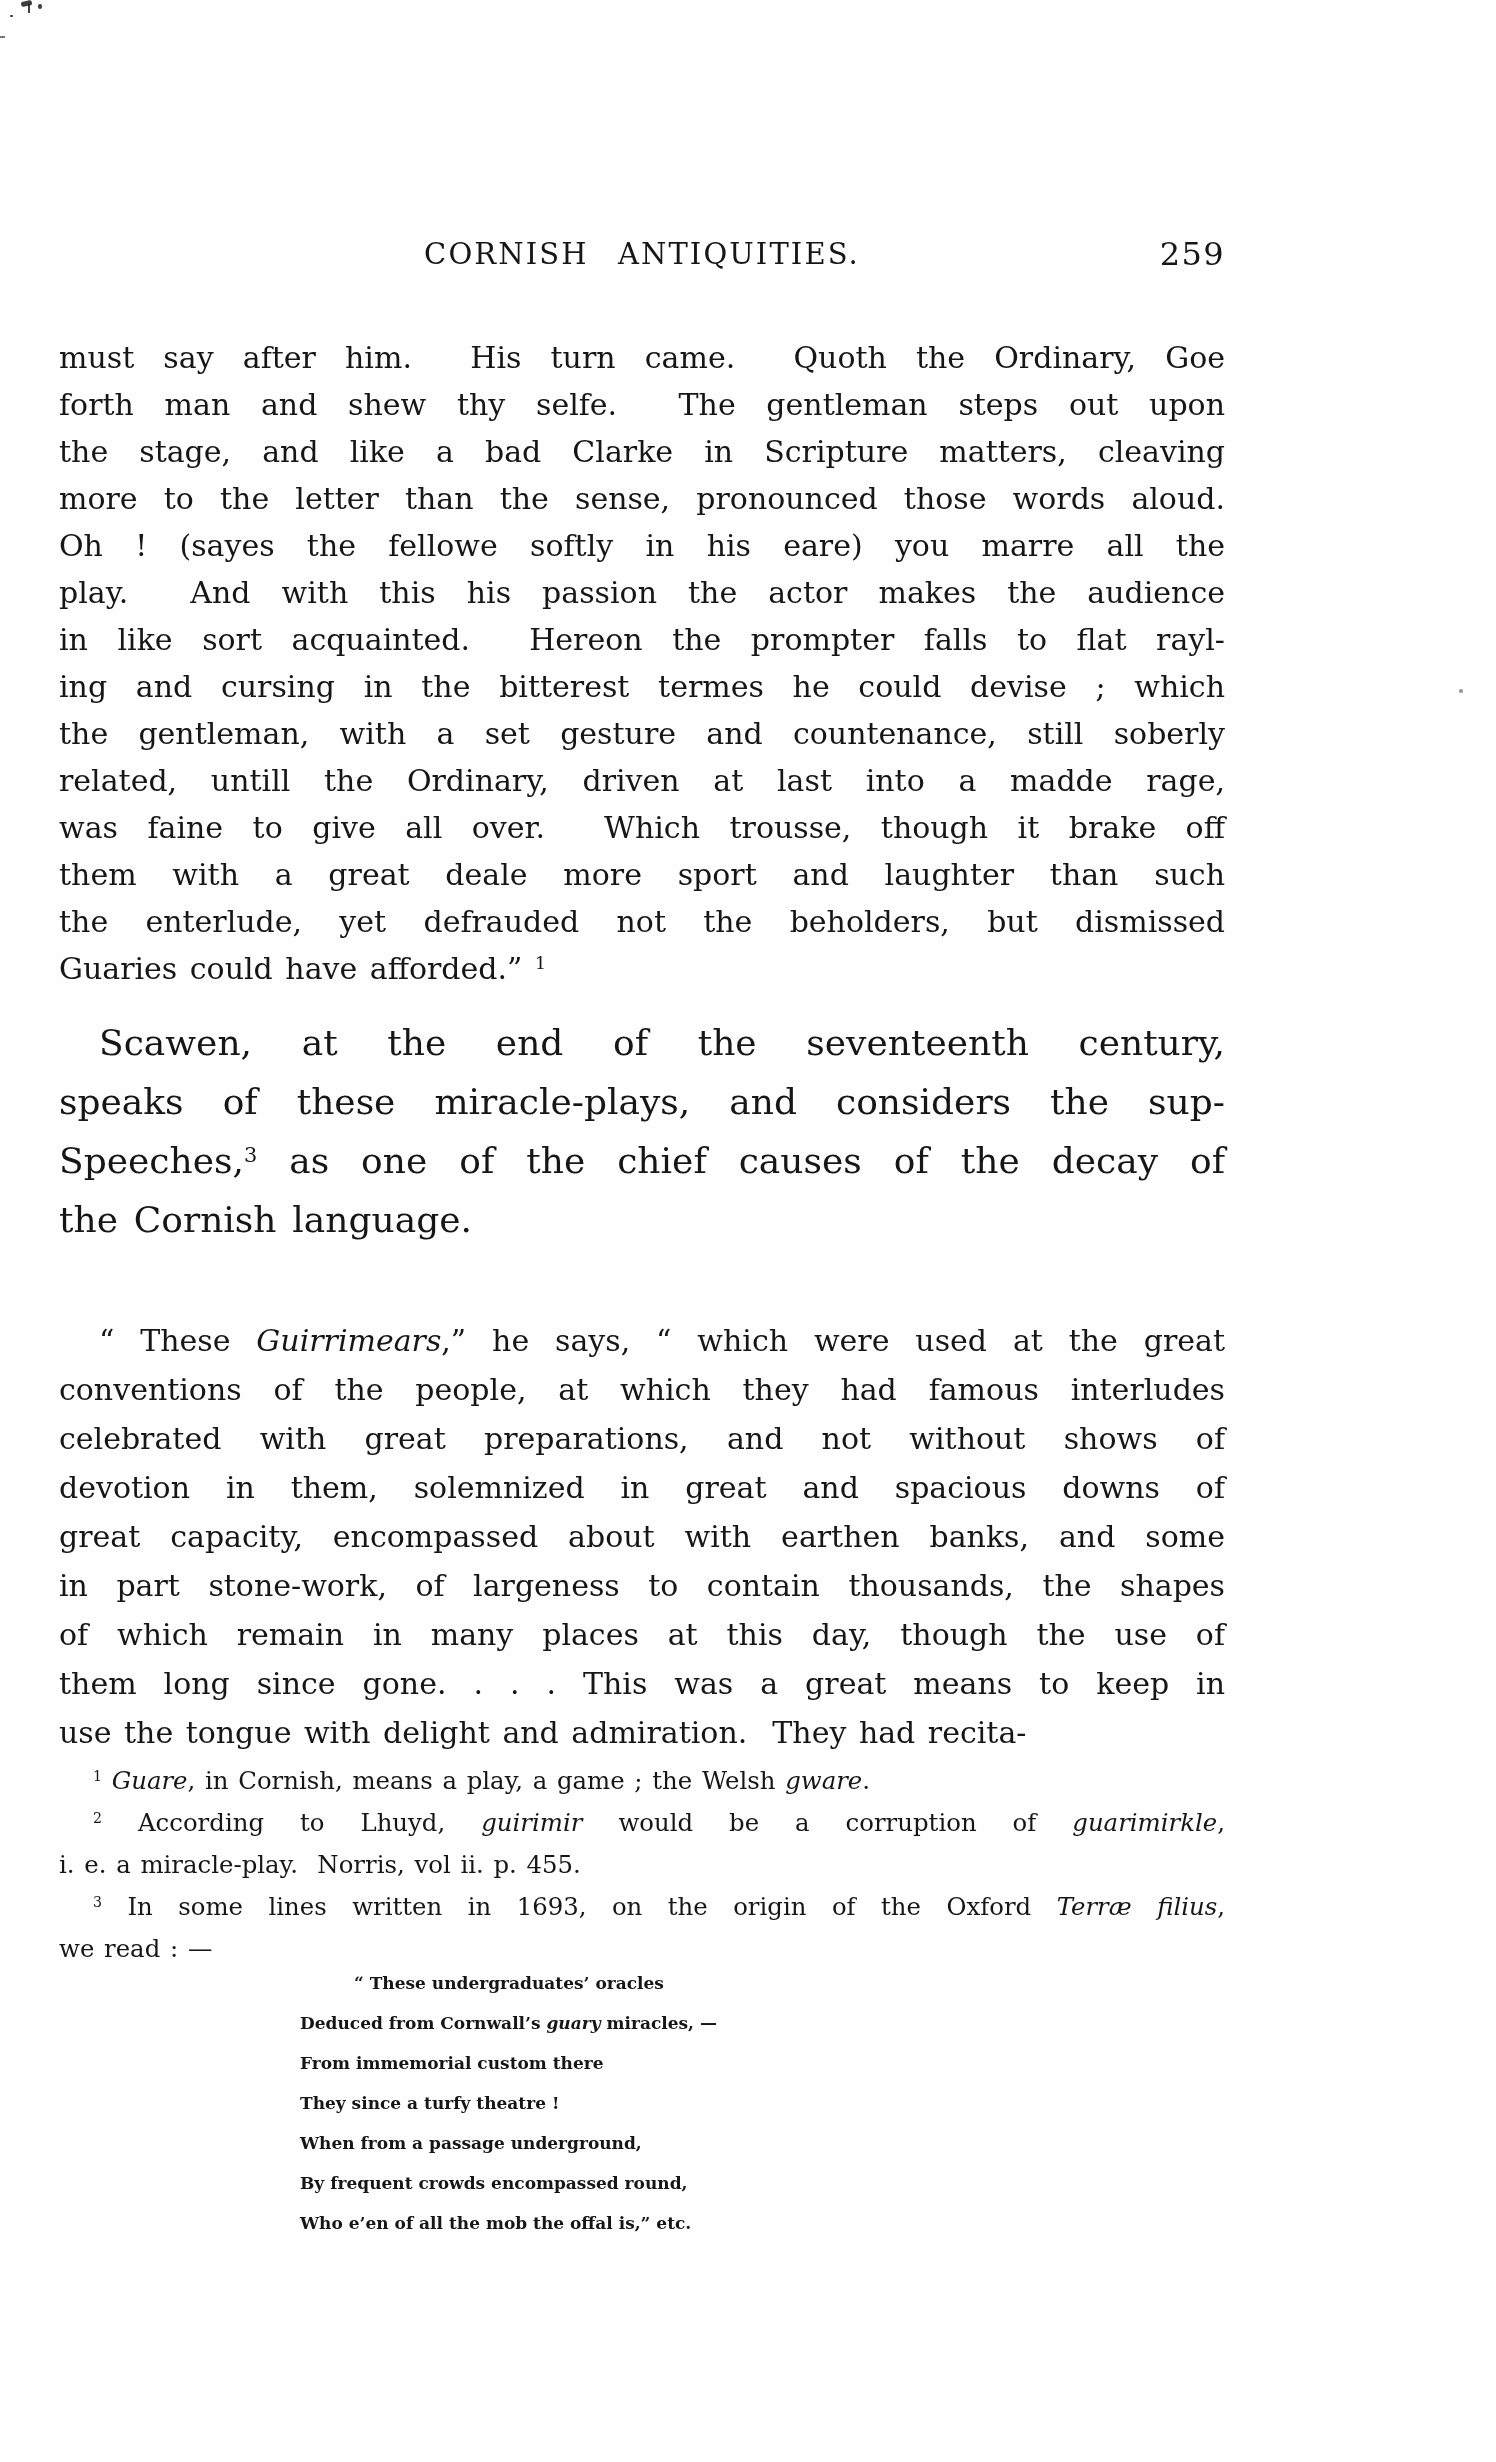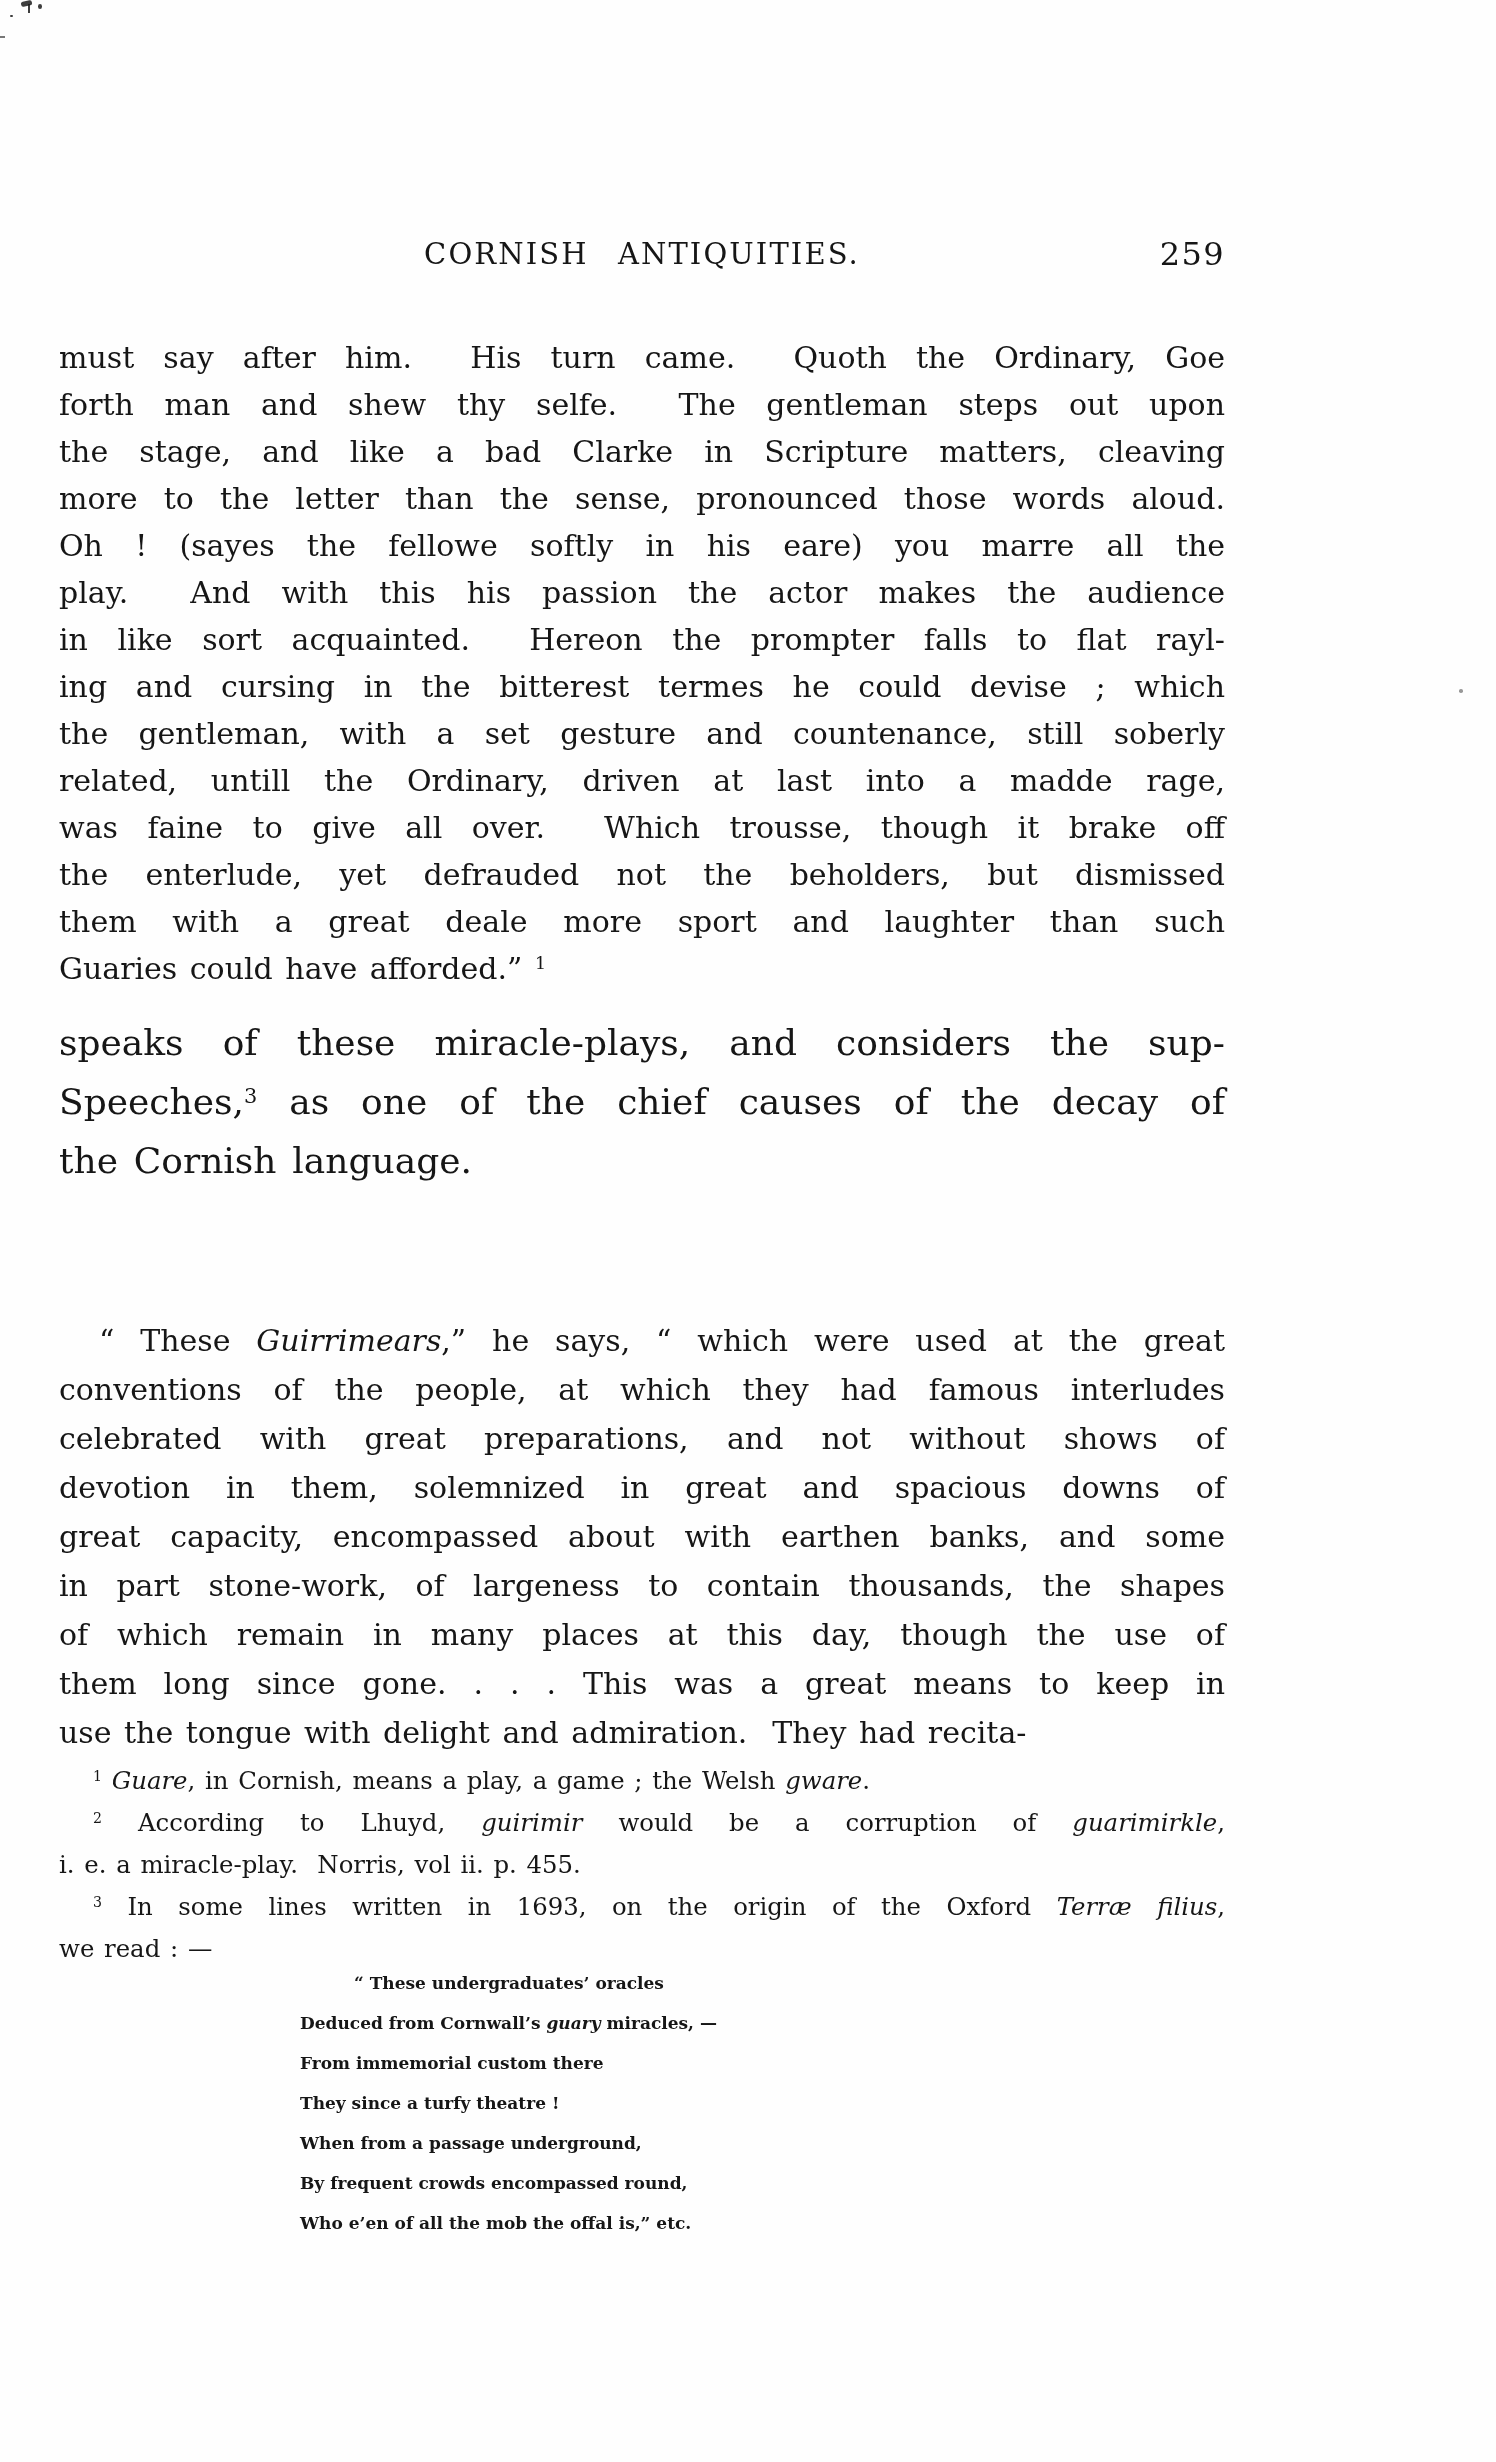"the enterlude, yet defrauded not" div.line { order: before "them with a great deale" -> after "them with a great deale" }
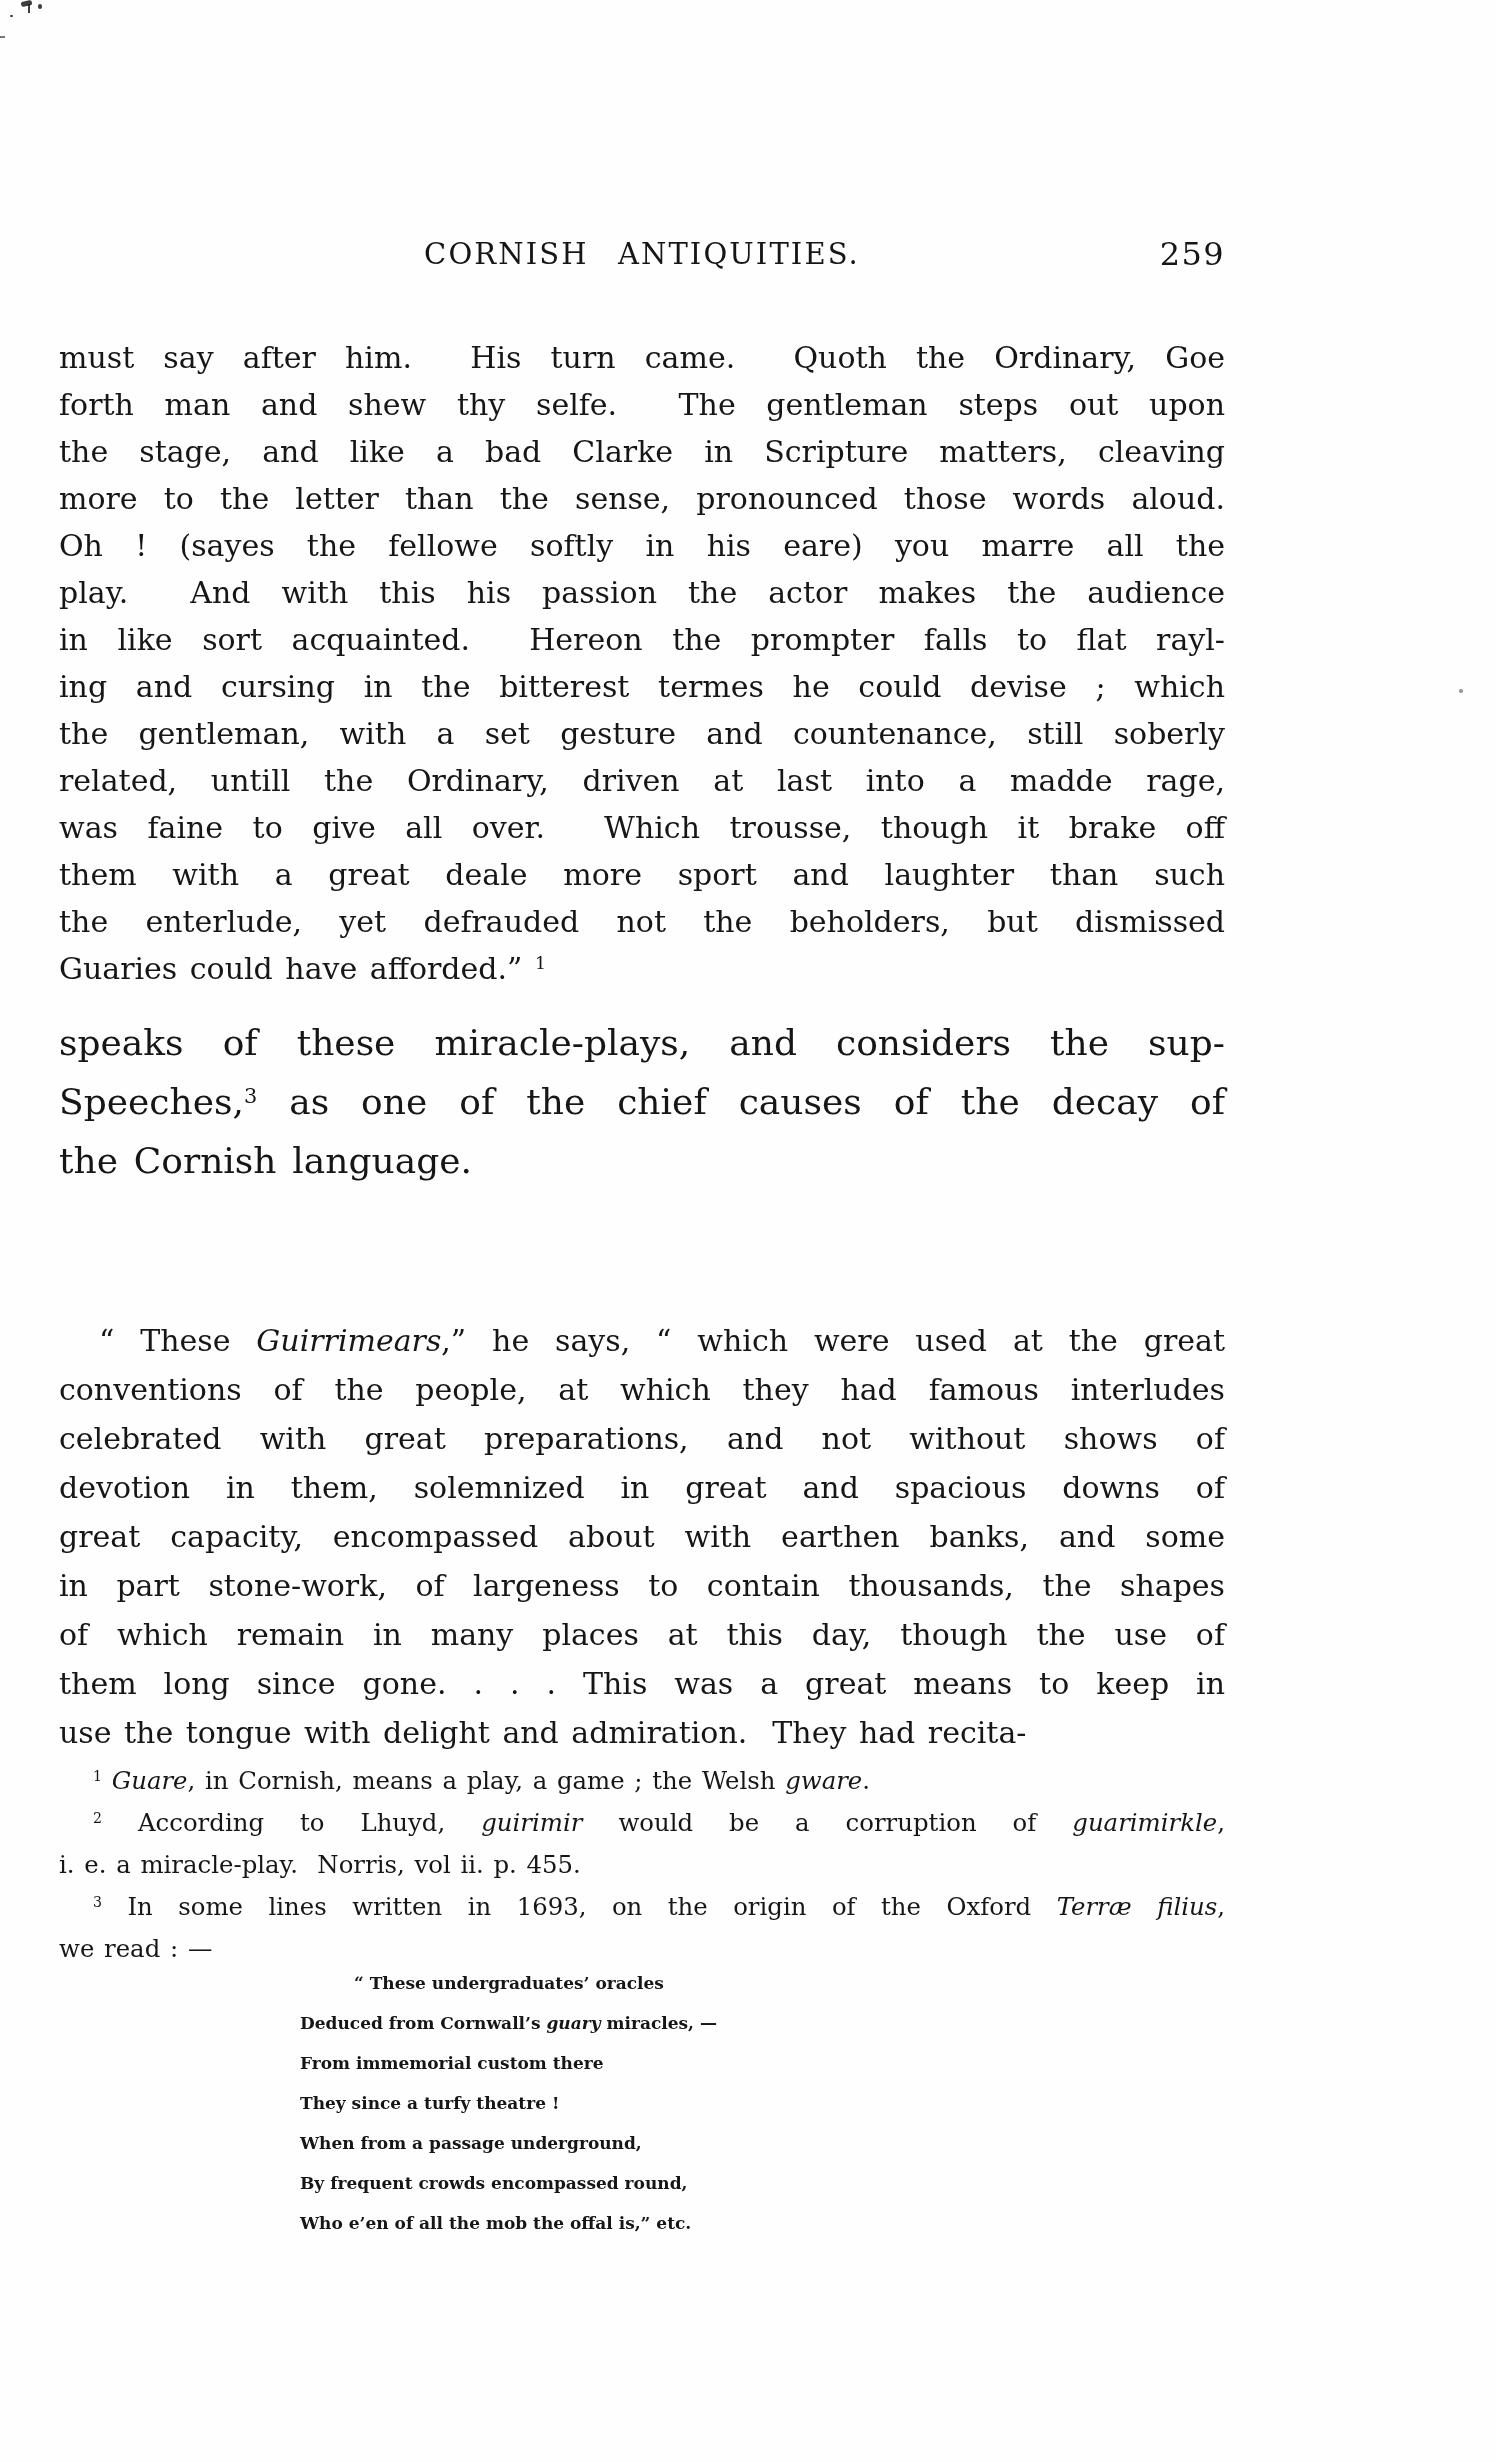"Scawen, at the end of" div.line { html: none -> <div><span>Scawen, at the end of the seventeenth century,</span></div> }
